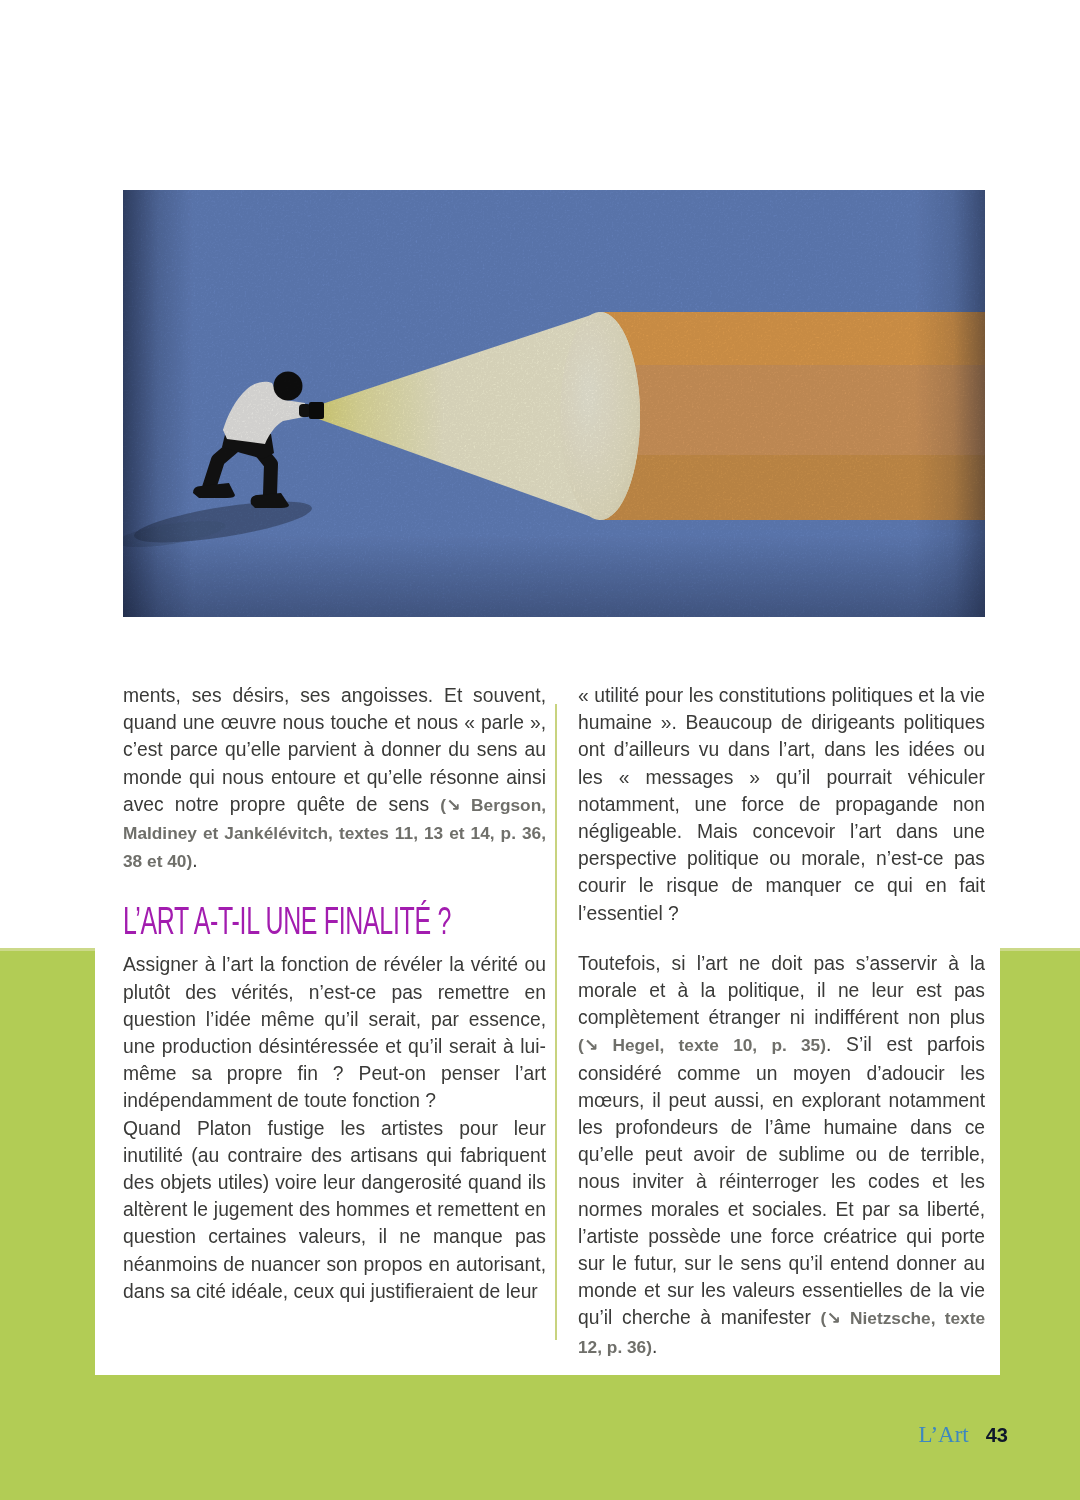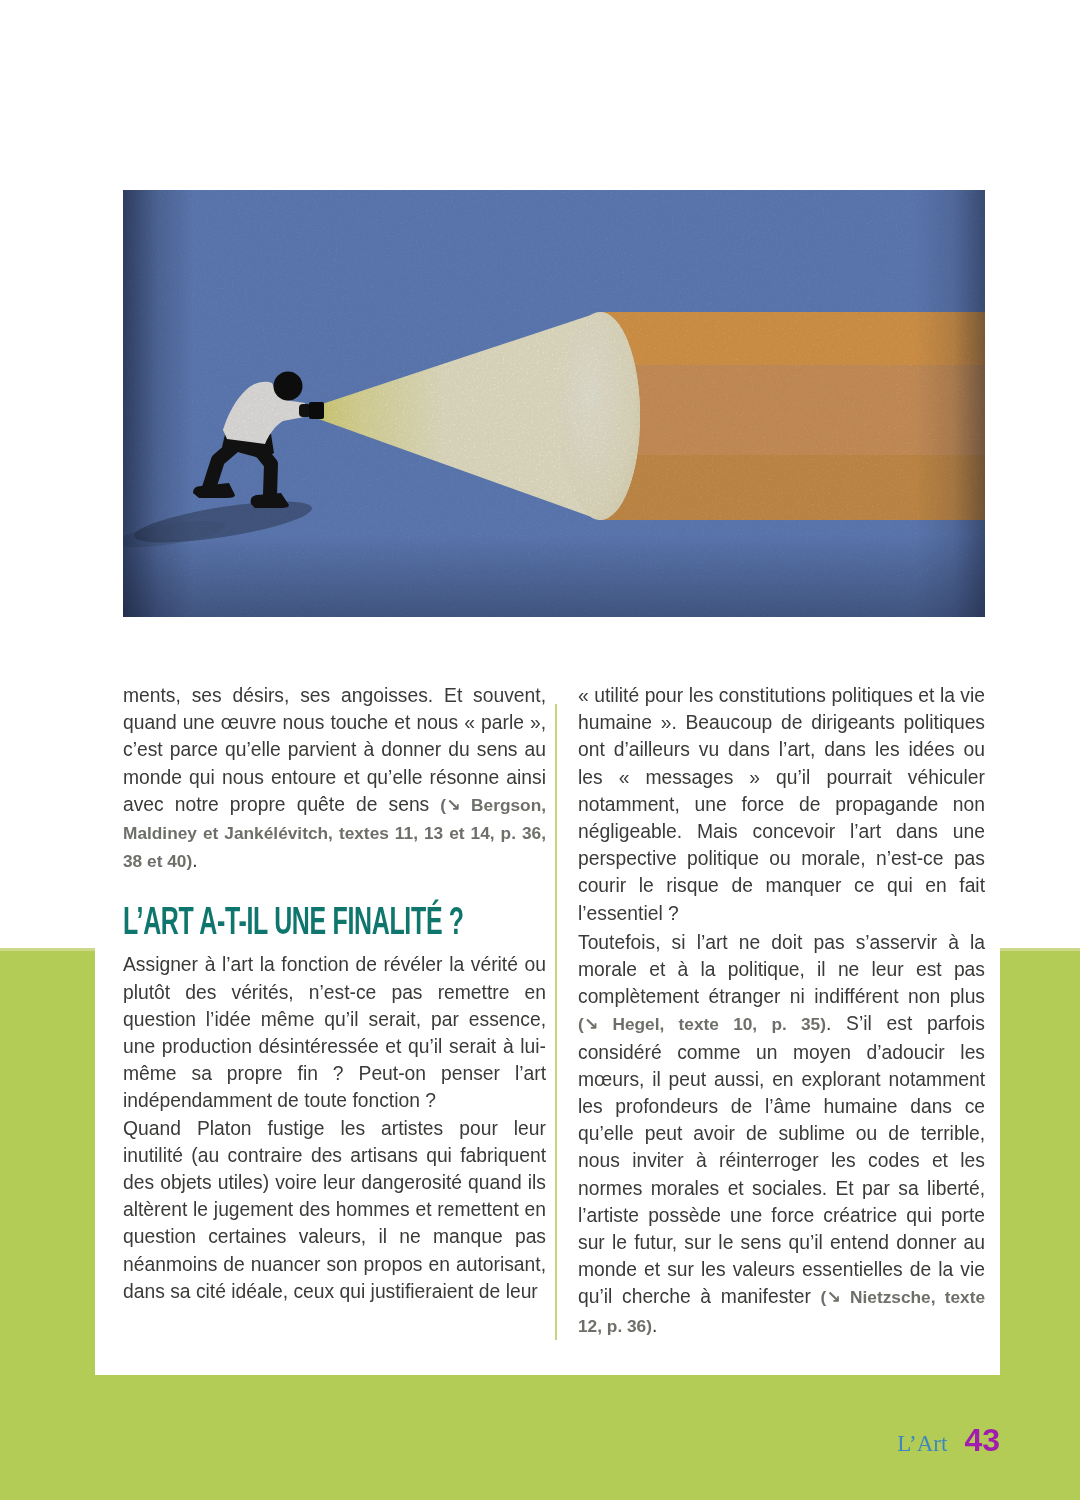"« utilité pour les constitutions" .para.gap-after-sm { margin-bottom: 2px -> 23px }
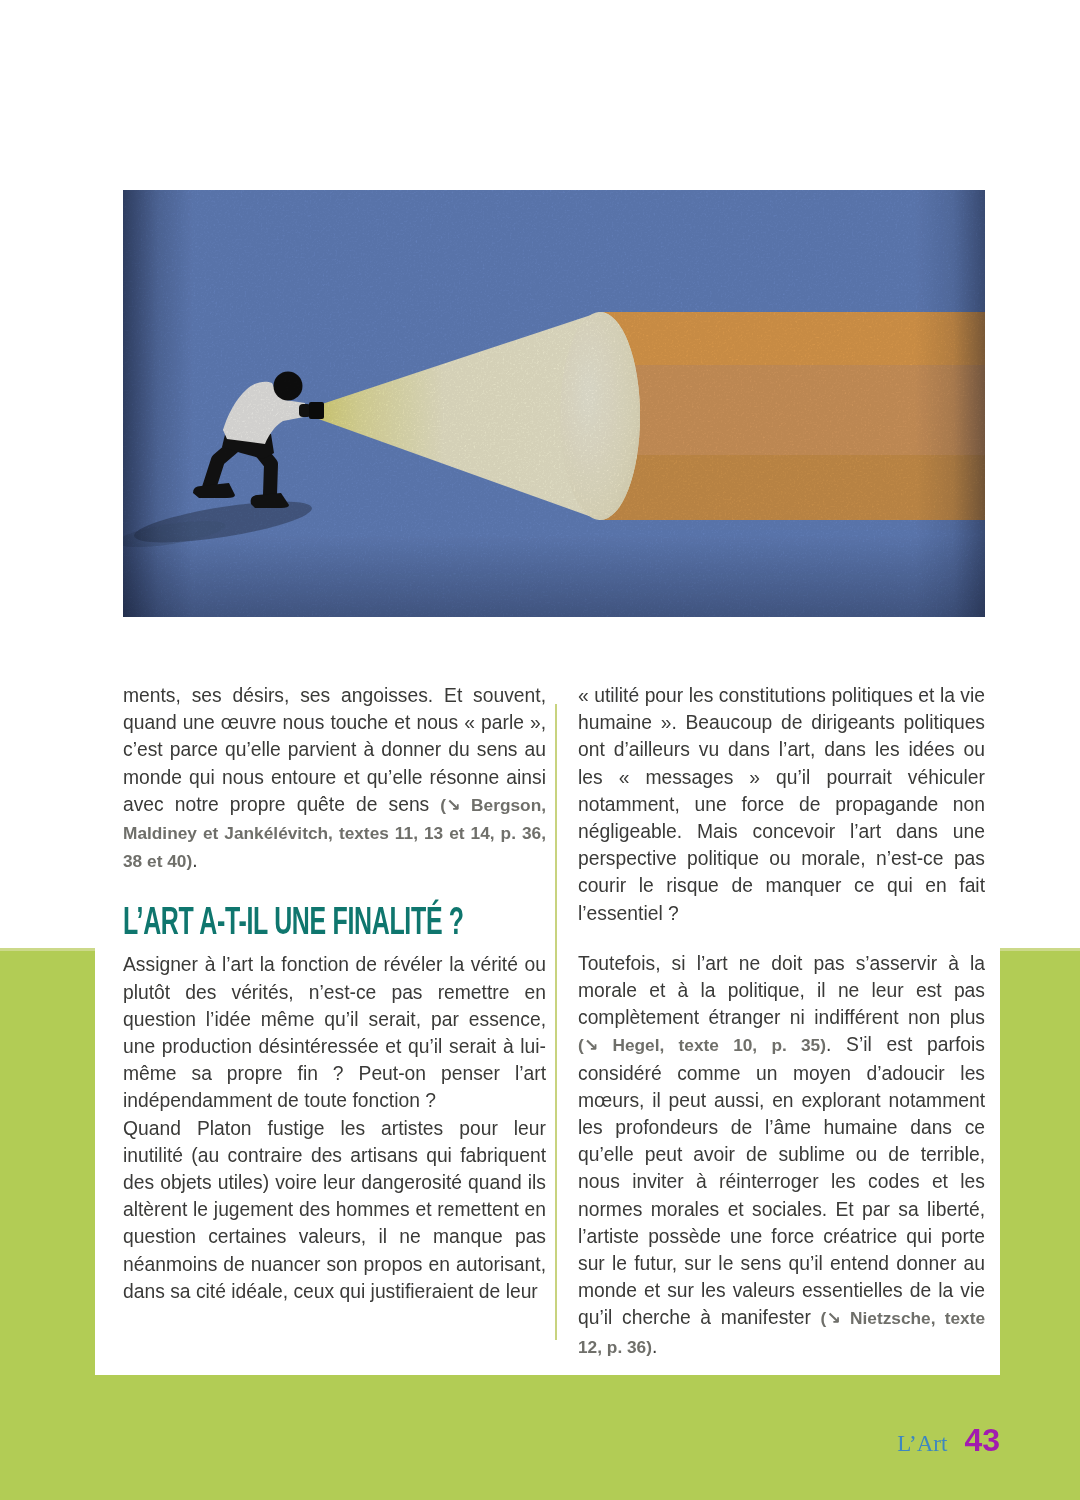"L’ART A-T-IL UNE FINALITÉ ?" .section-title { color: #0f766e -> #a21caf; font-weight: 700 -> 400 }
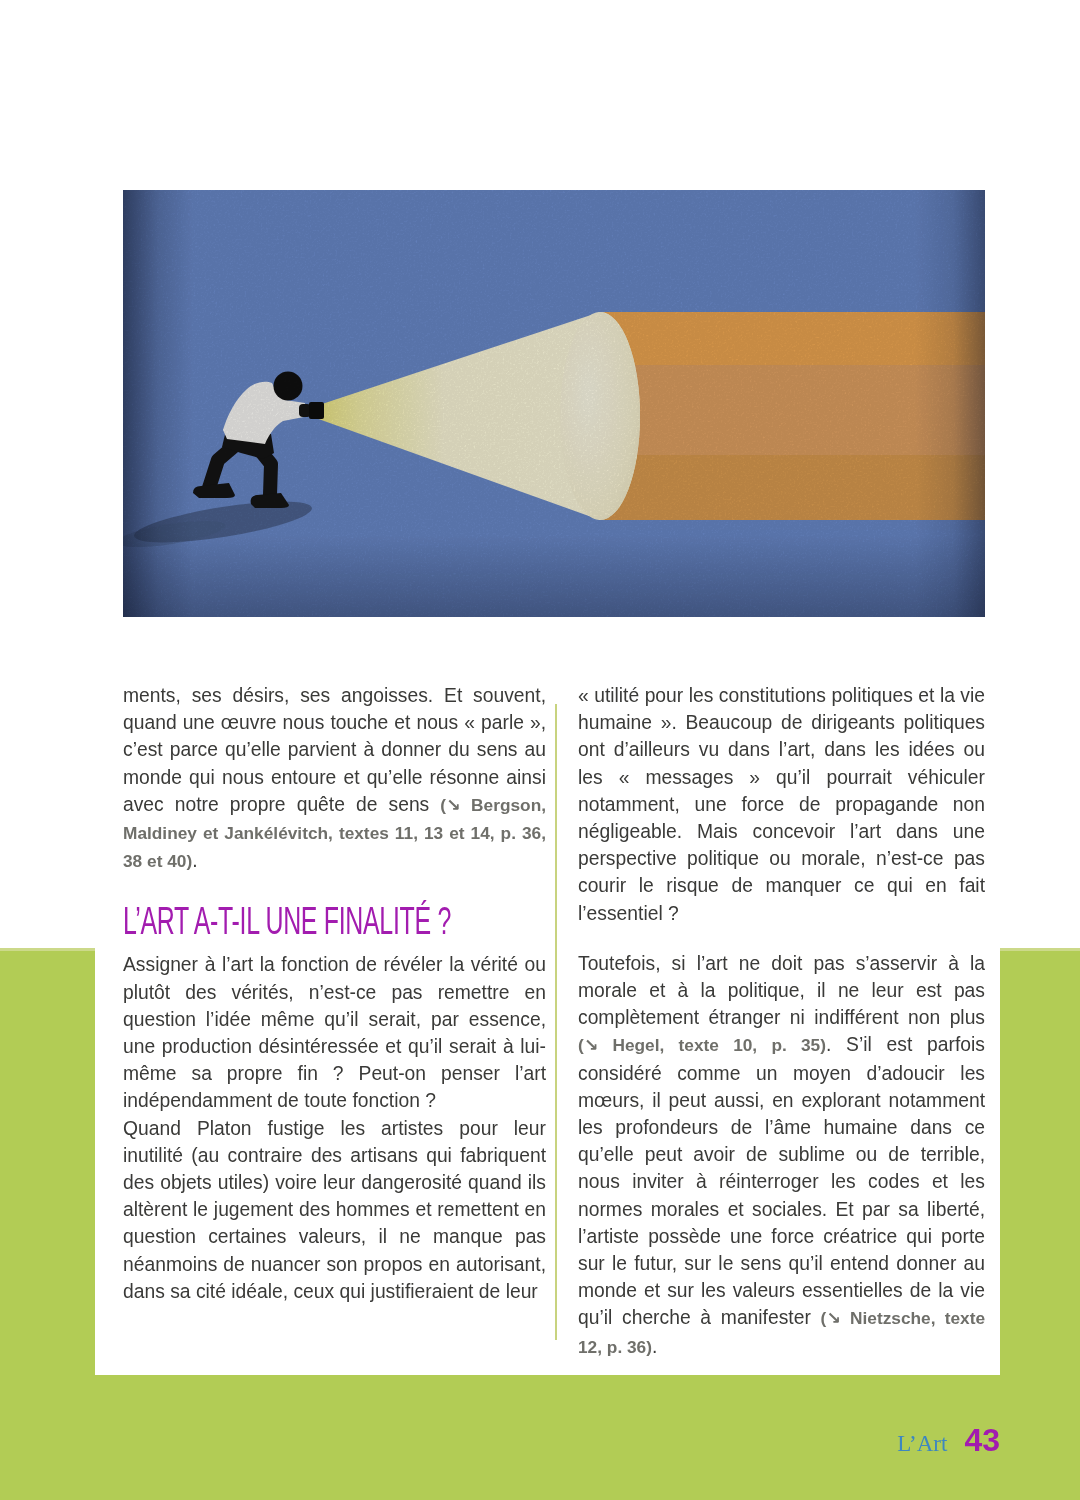"L’Art" .footer { left: 0 -> 8px }
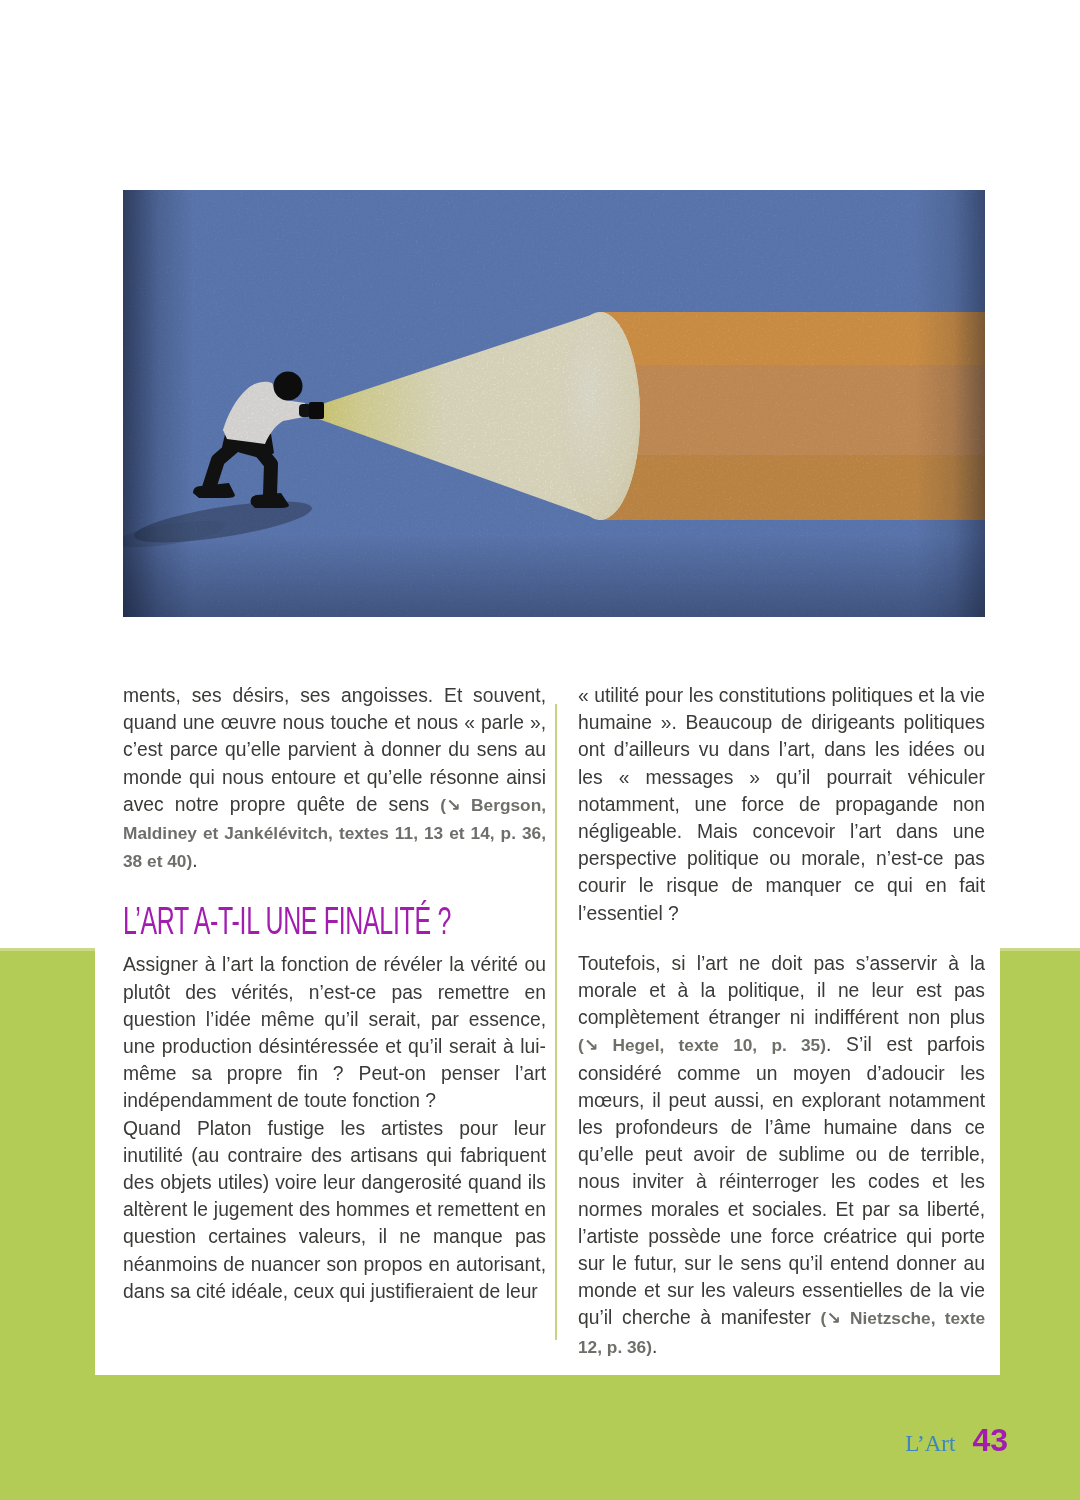"43" .footer .pagenum { color: #a21caf -> #0f172a; font-size: 32px -> 20px }
